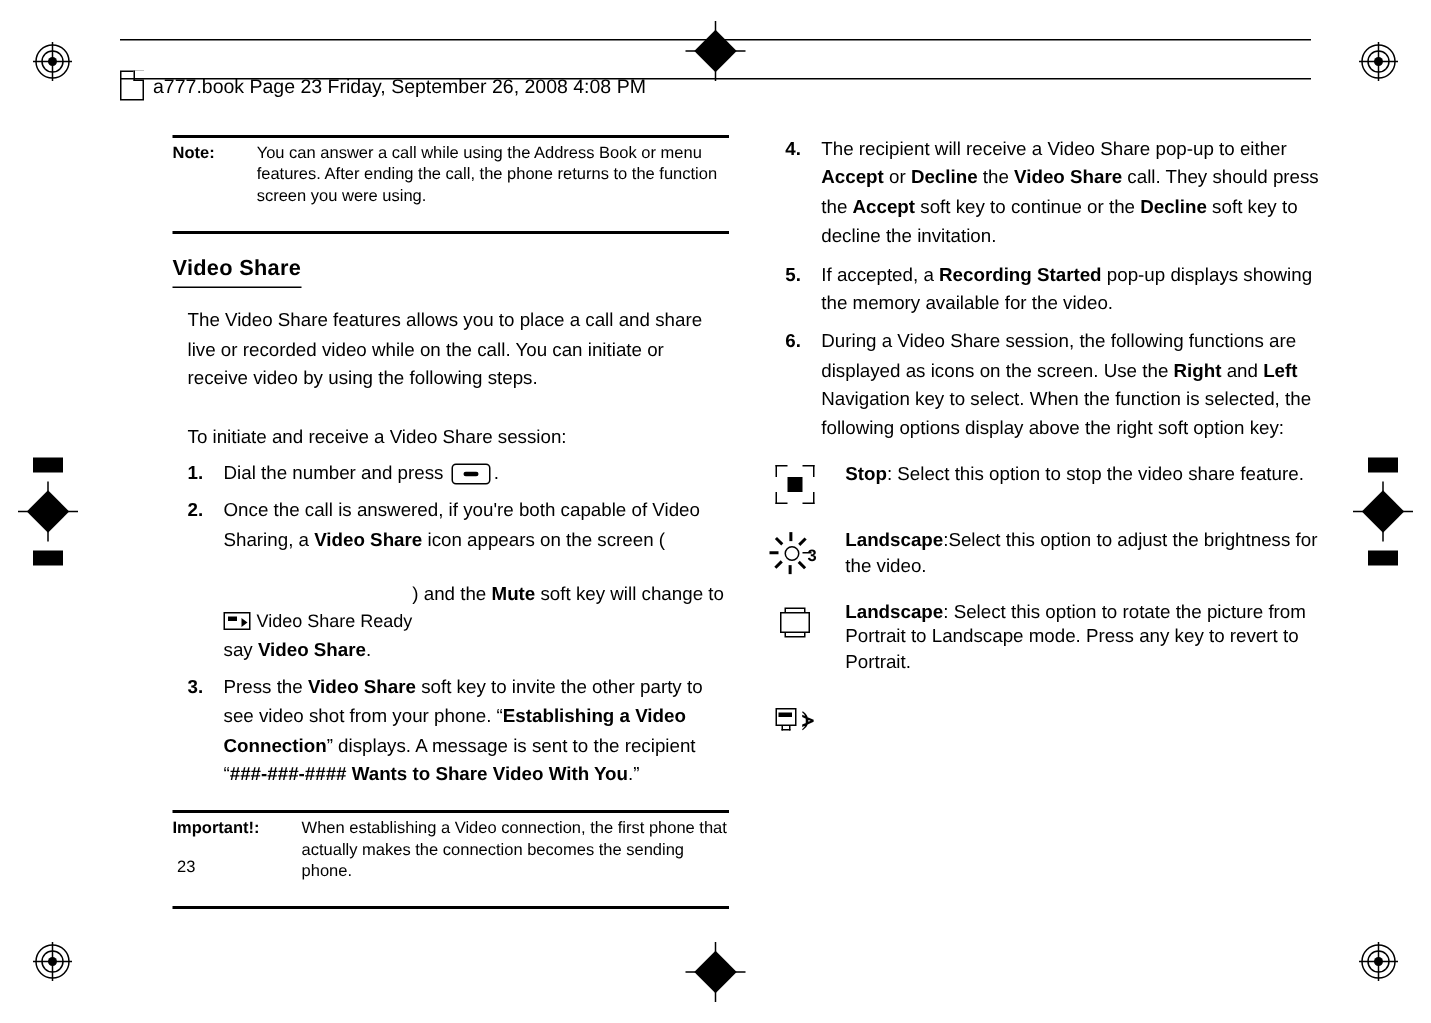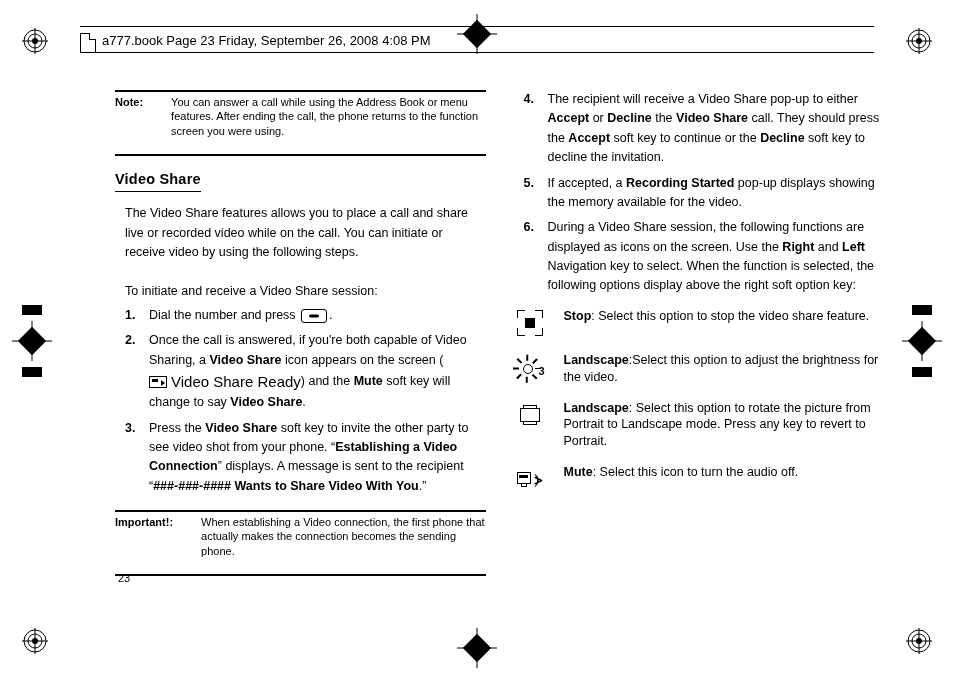"a777.book Page 23 Friday, September" .header-line { align-items: flex-start -> center; padding-top: 6px -> 20px }
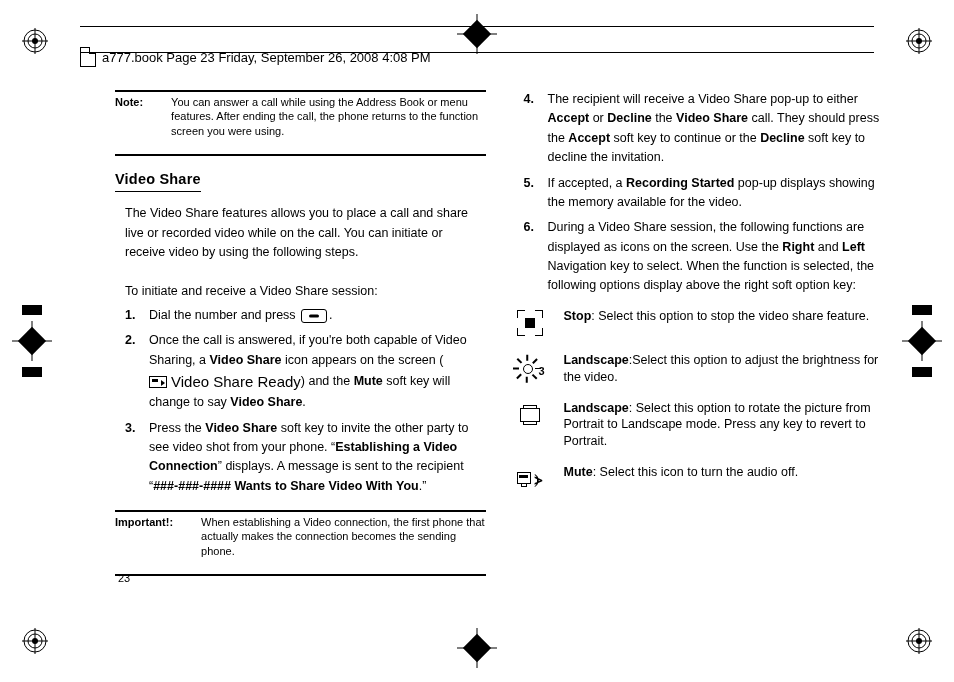"Video Share Ready" .vs-ready { font-size: 15px -> 12px; margin-top: none -> 35px }
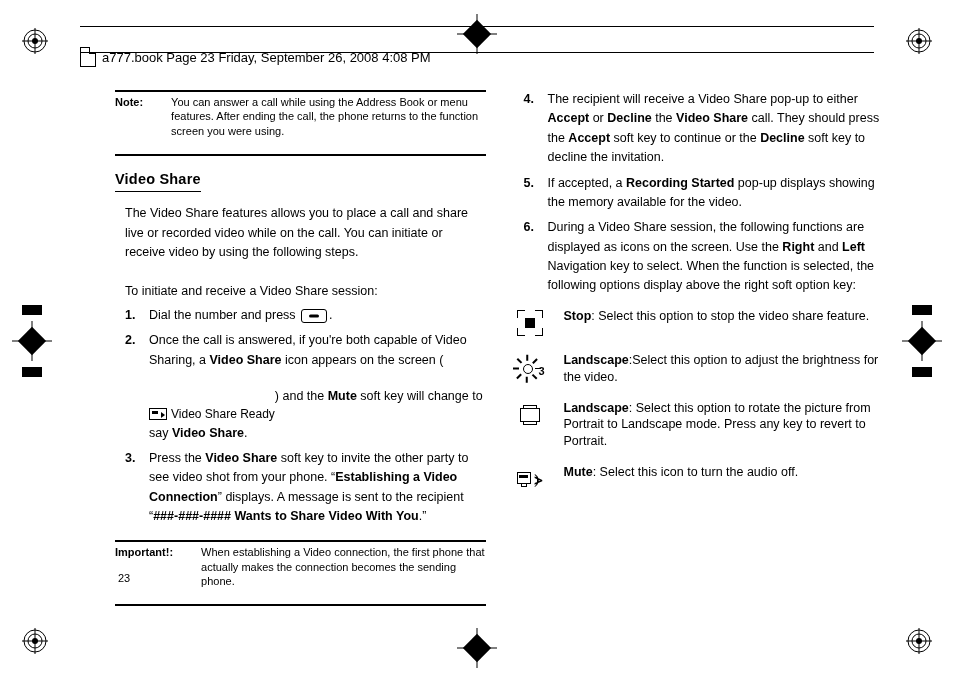"Mute: Select this icon to" div.icon-desc { html: <div> <b>Mute</b><span>: Select this icon to turn the audio off.</span> </div> -> none }
